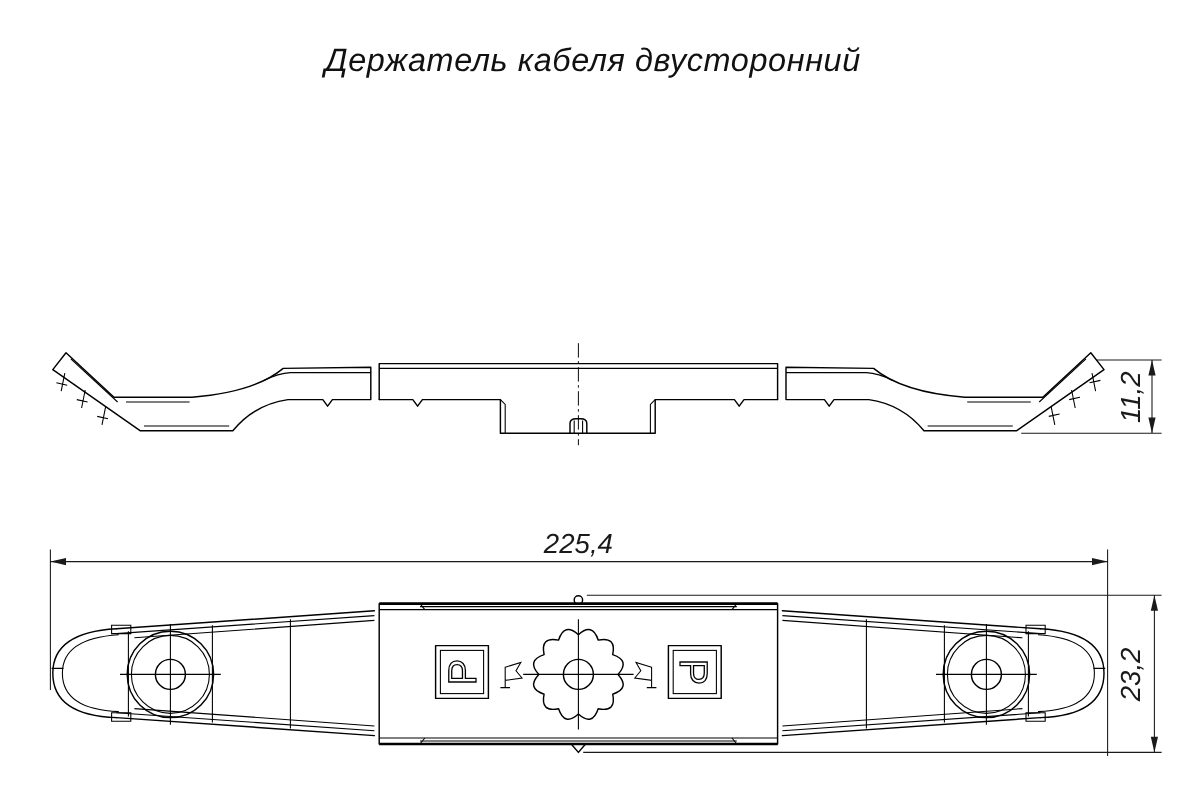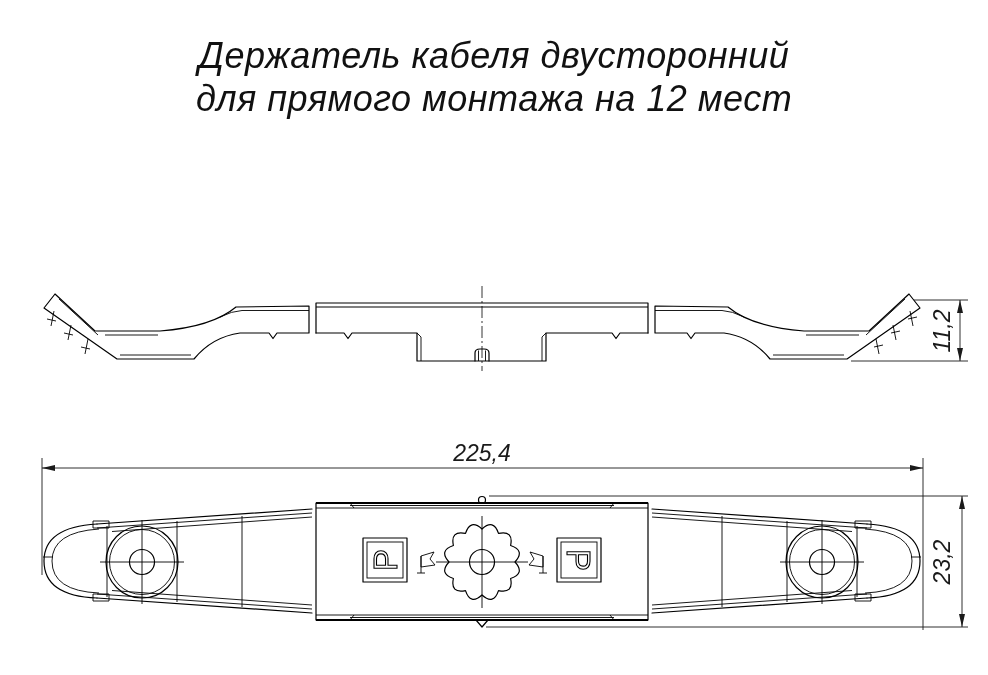"Держатель кабеля двусторонний" .title { font-size: 36px -> 27px }
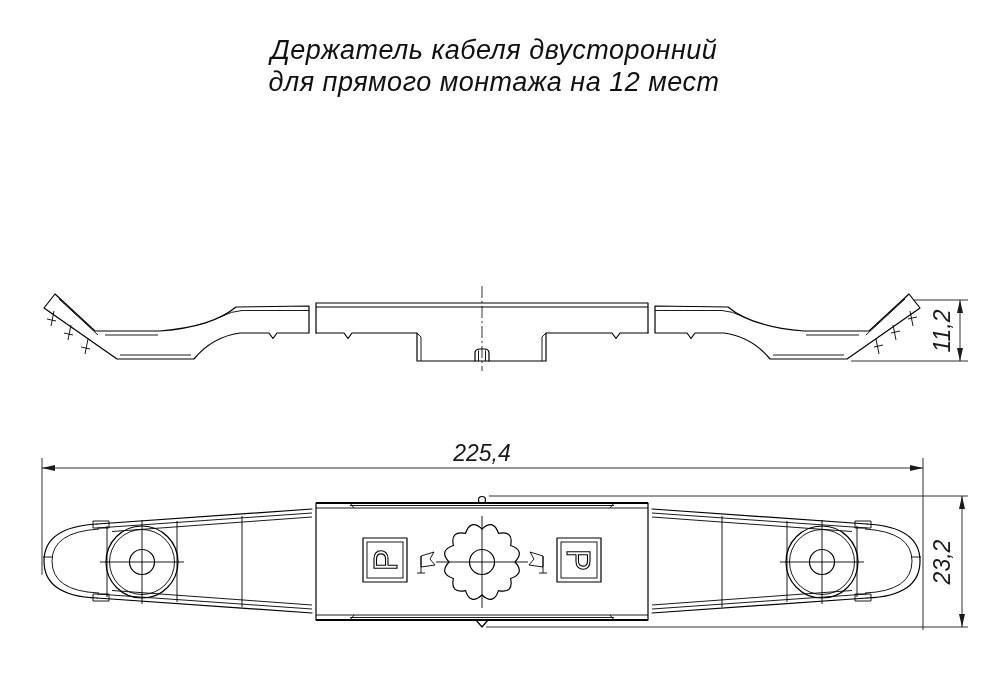"для прямого монтажа на 12" div { html: <div>для прямого монтажа на 12 мест</div> -> none }
